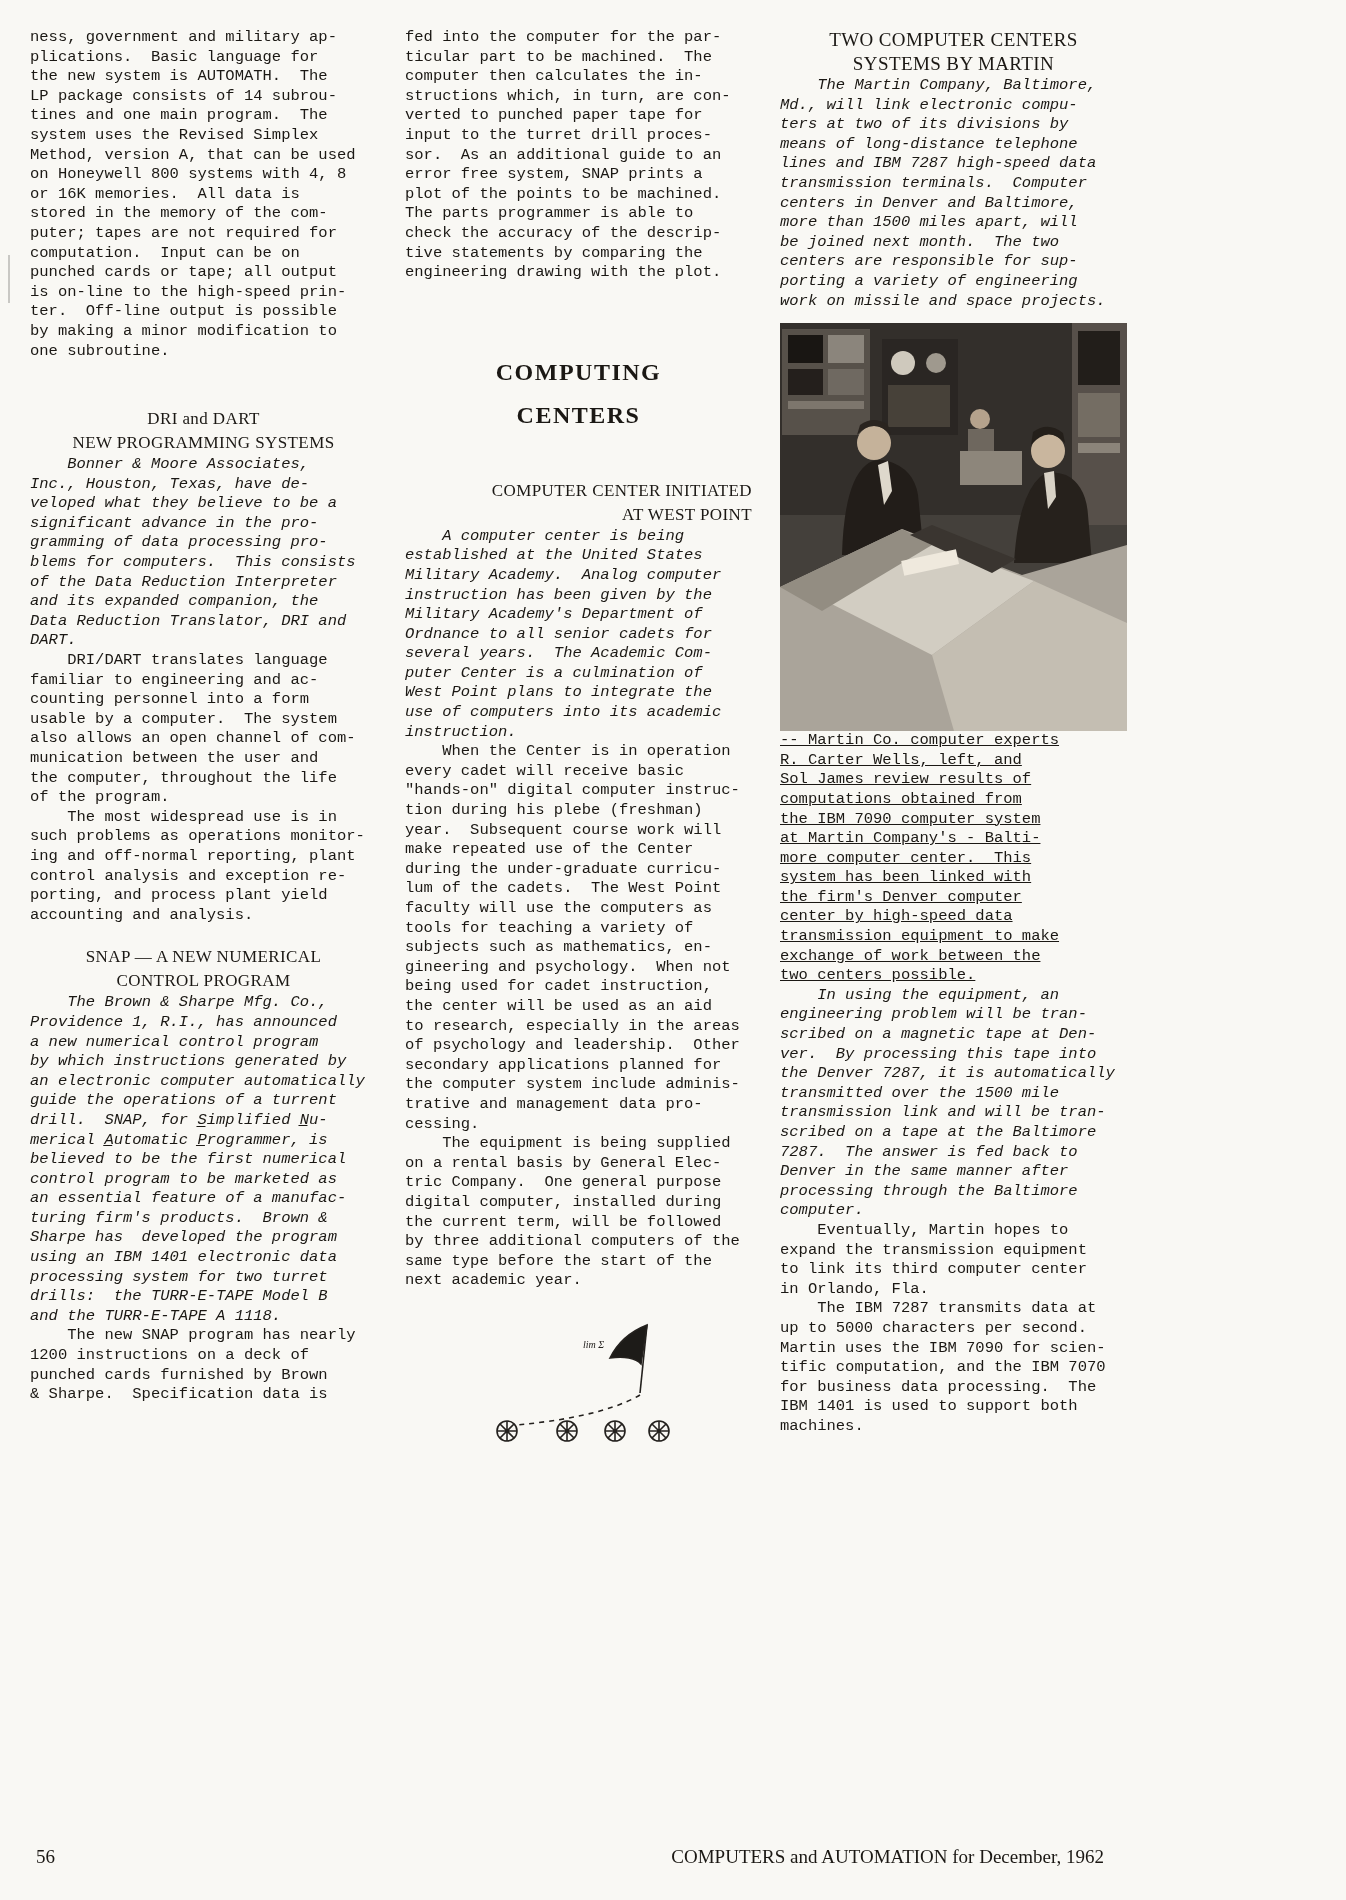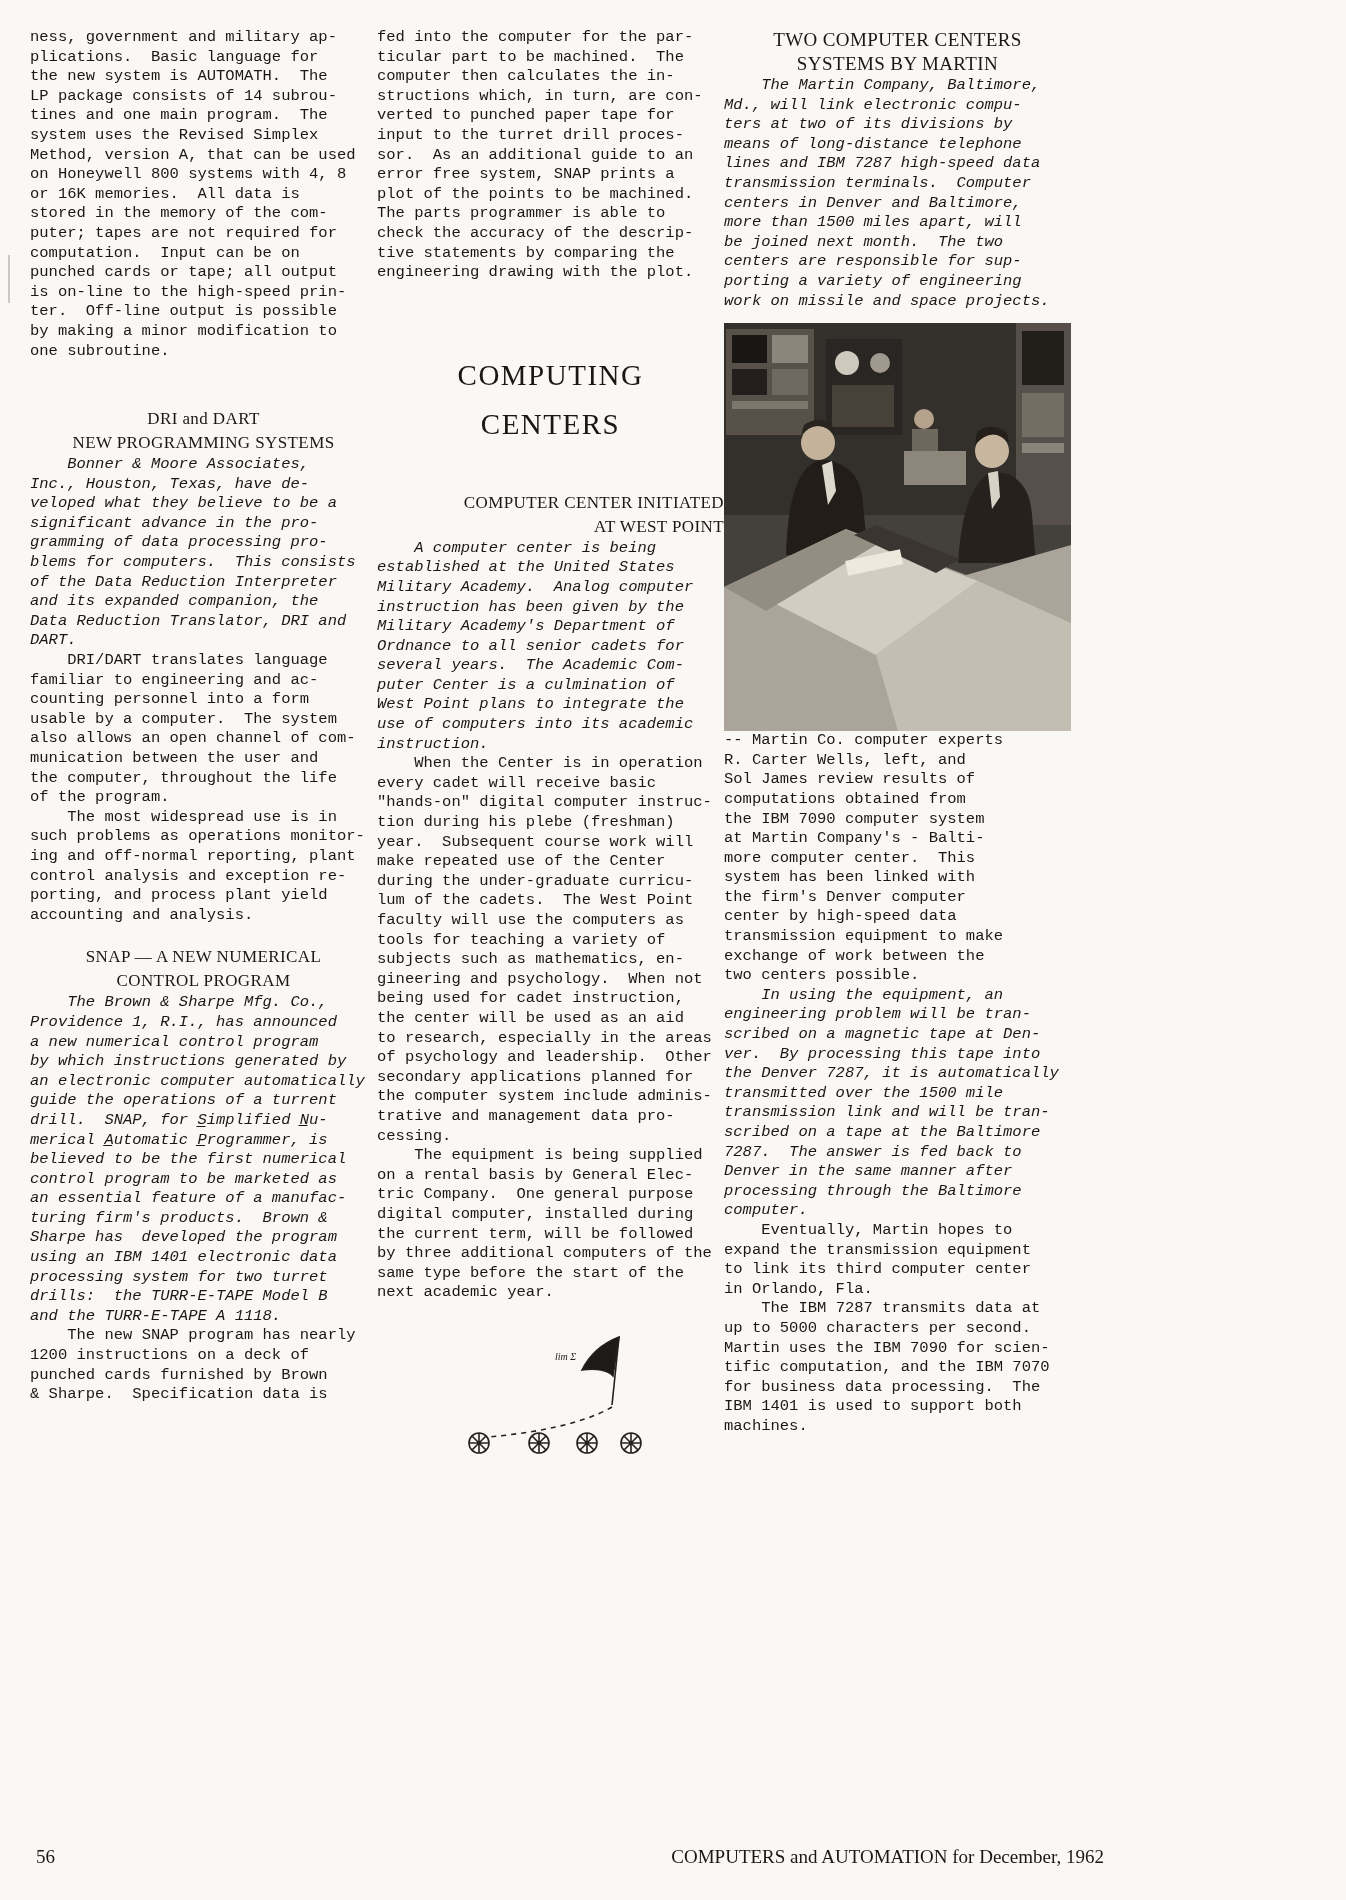"ness, government and military ap-" .columns { gap: none -> 28px }
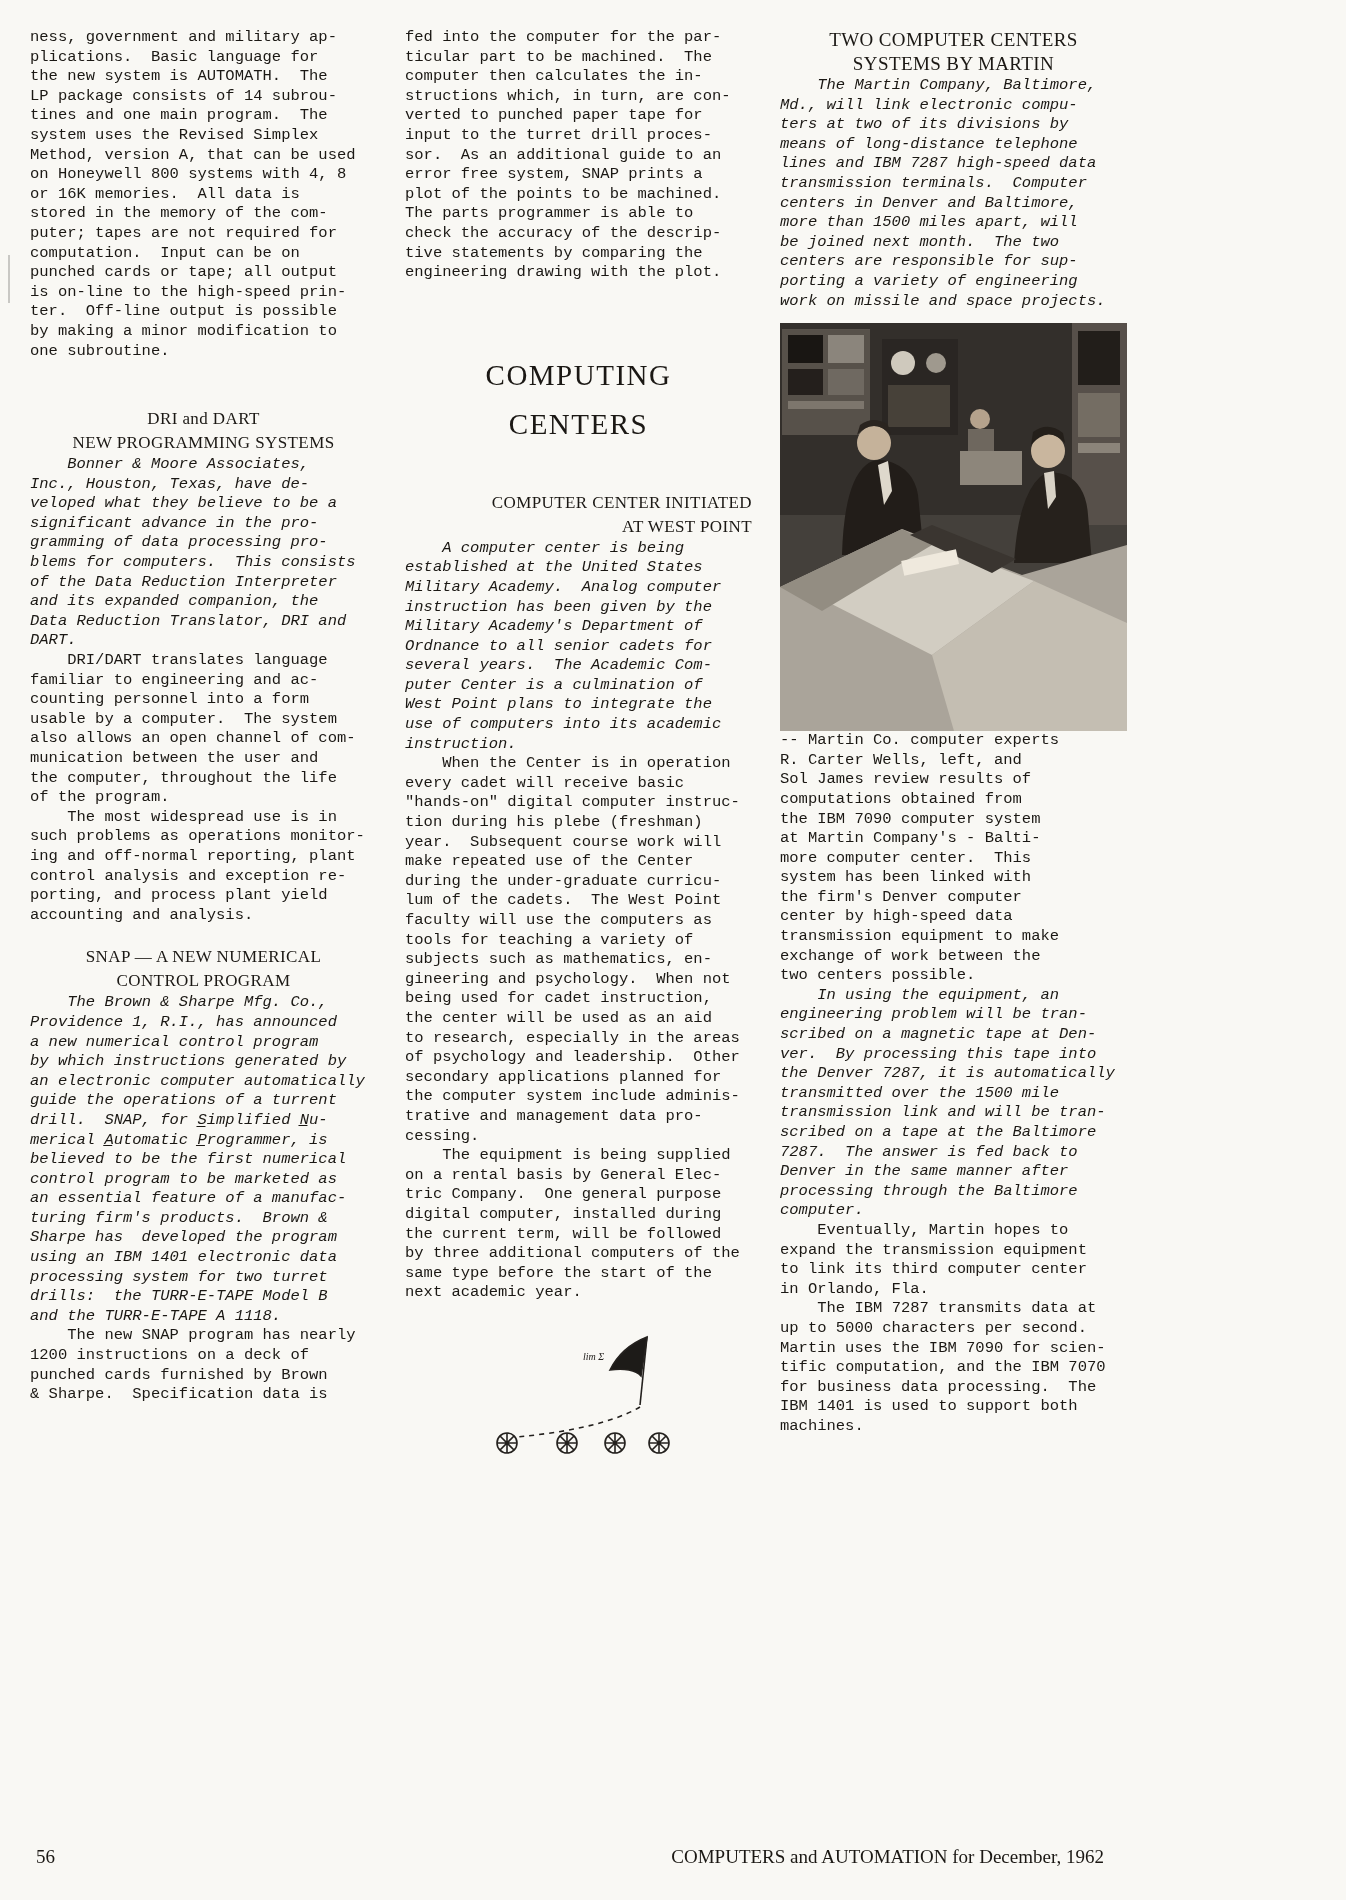"COMPUTING" .big-title { font-size: 29px -> 24px; font-weight: 400 -> 700 }
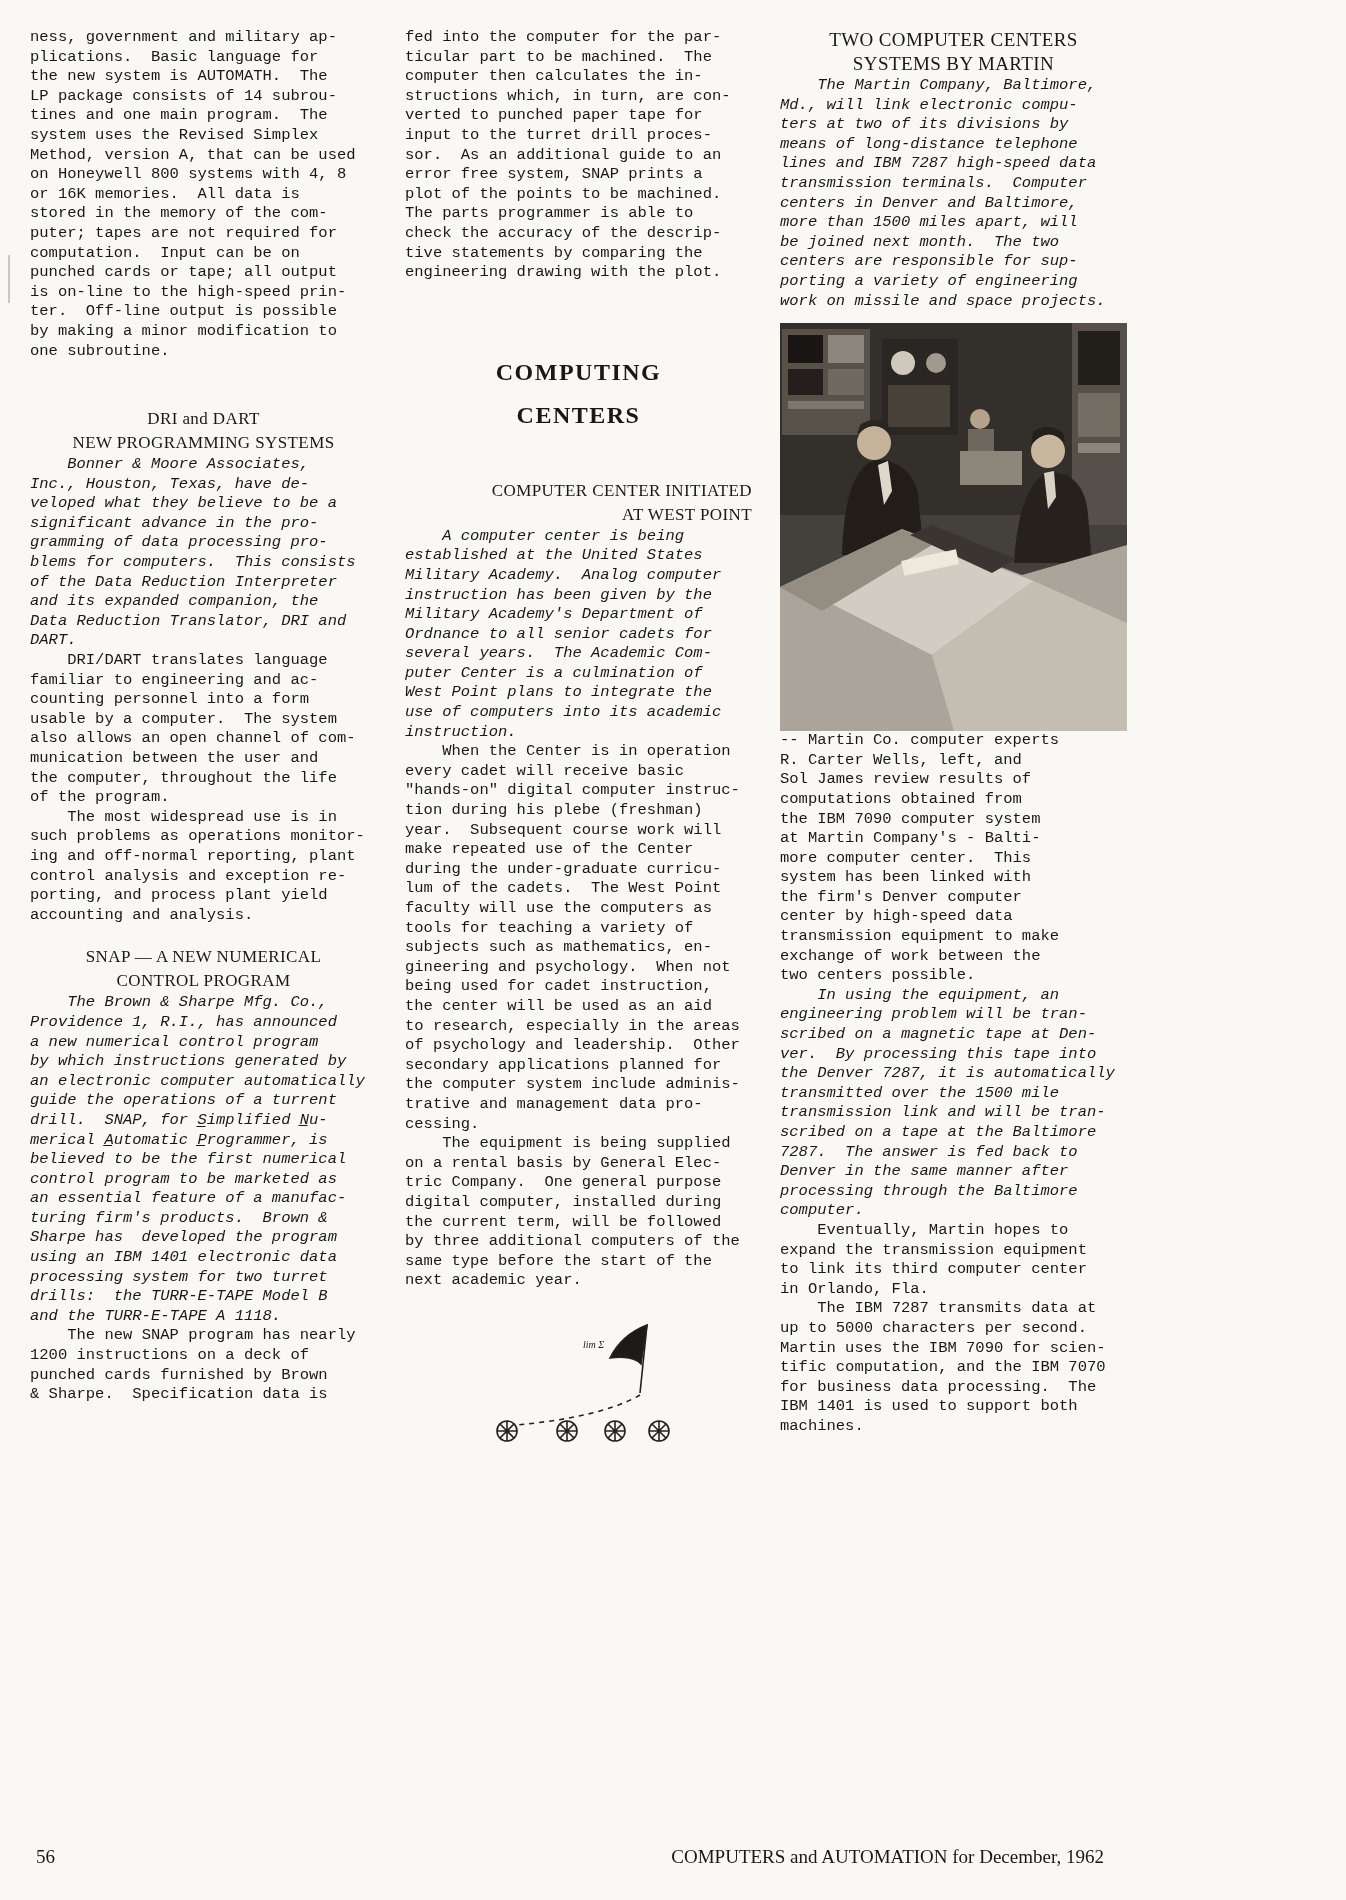"-- Martin Co. computer experts" .caption { text-decoration: none -> underline }
